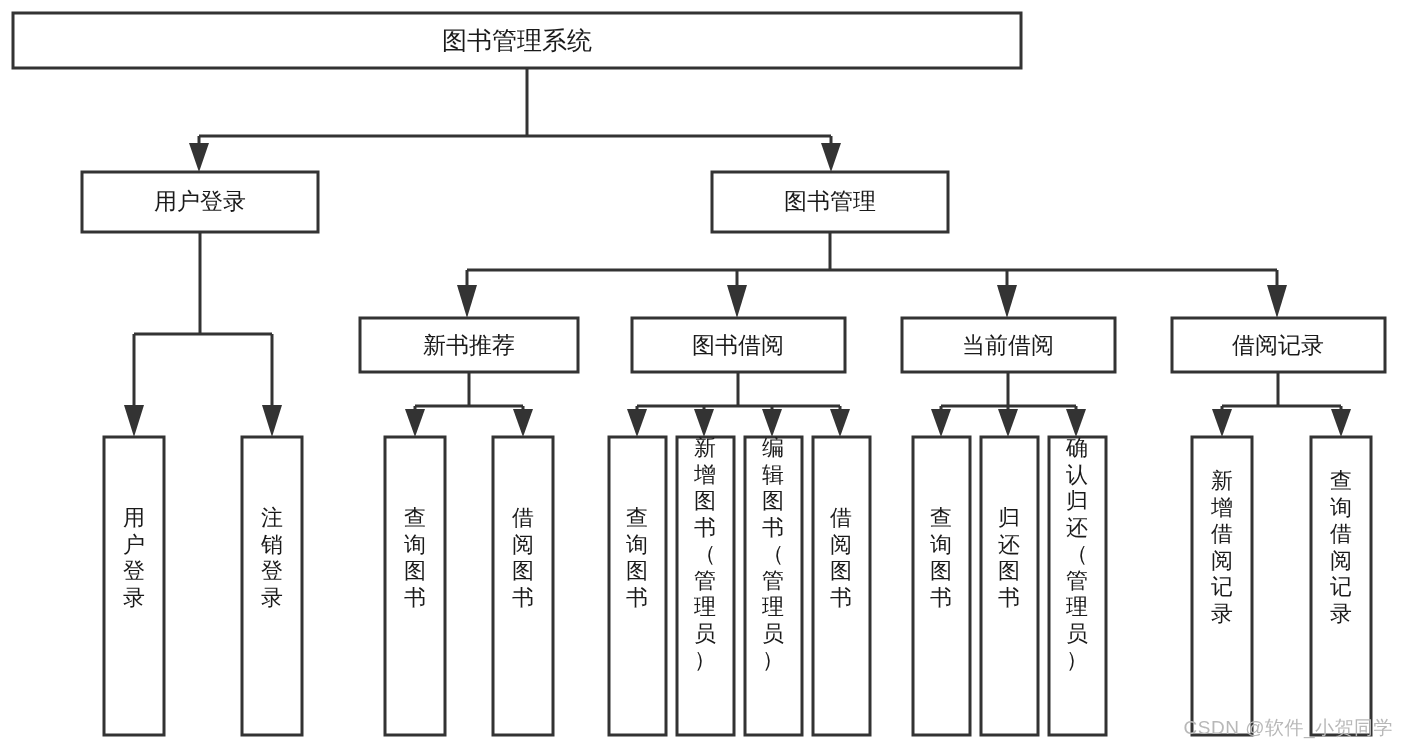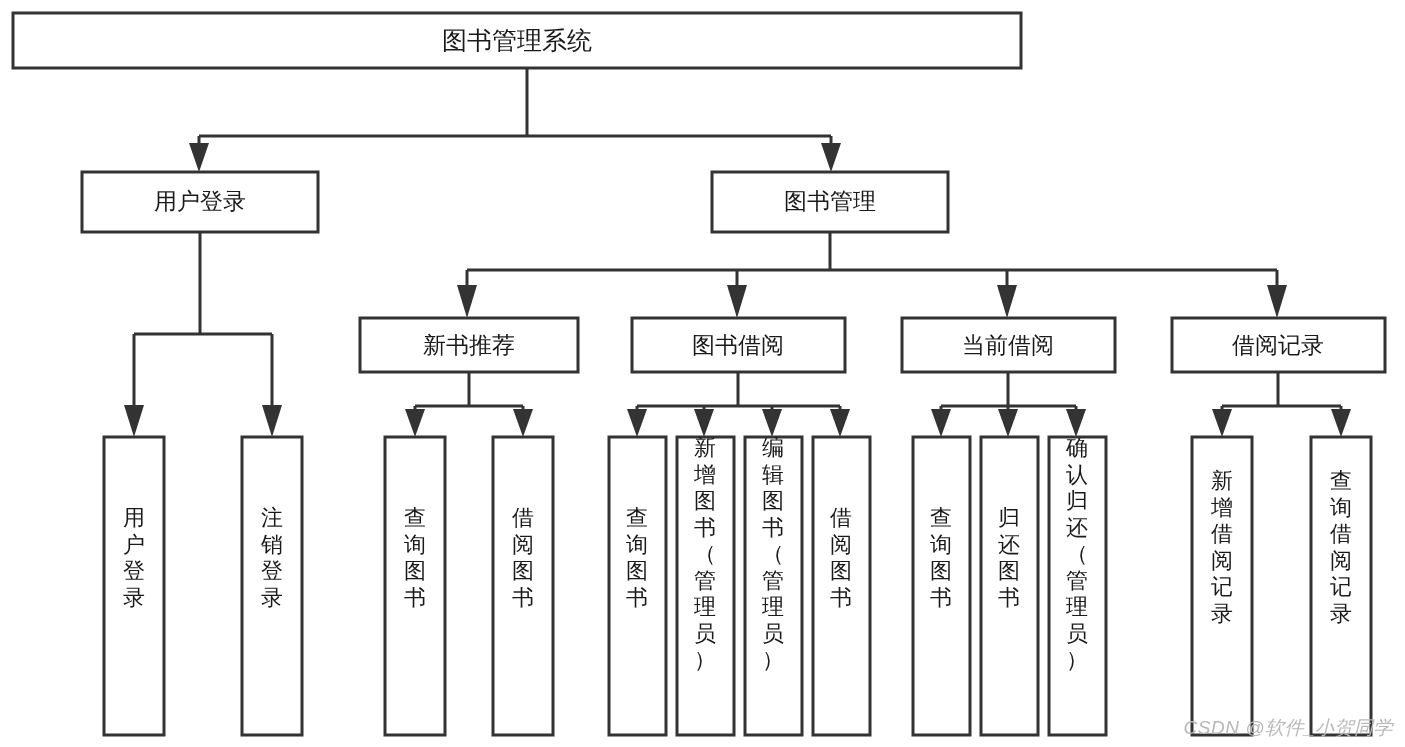"CSDN @软件_小贺同学" .watermark { font-style: italic -> none }
